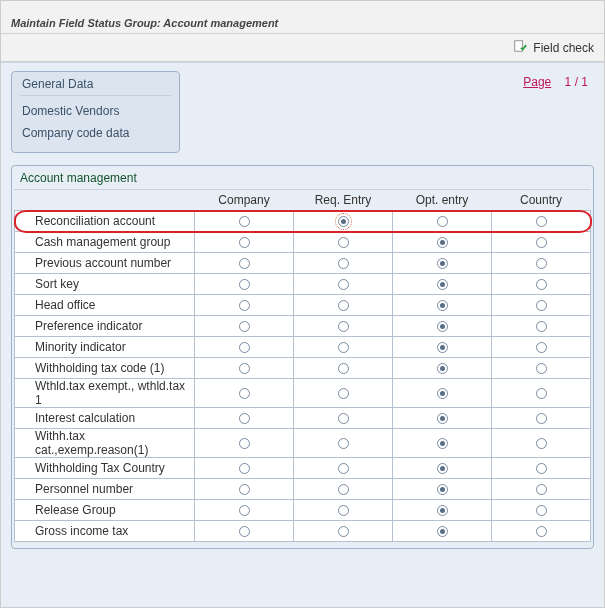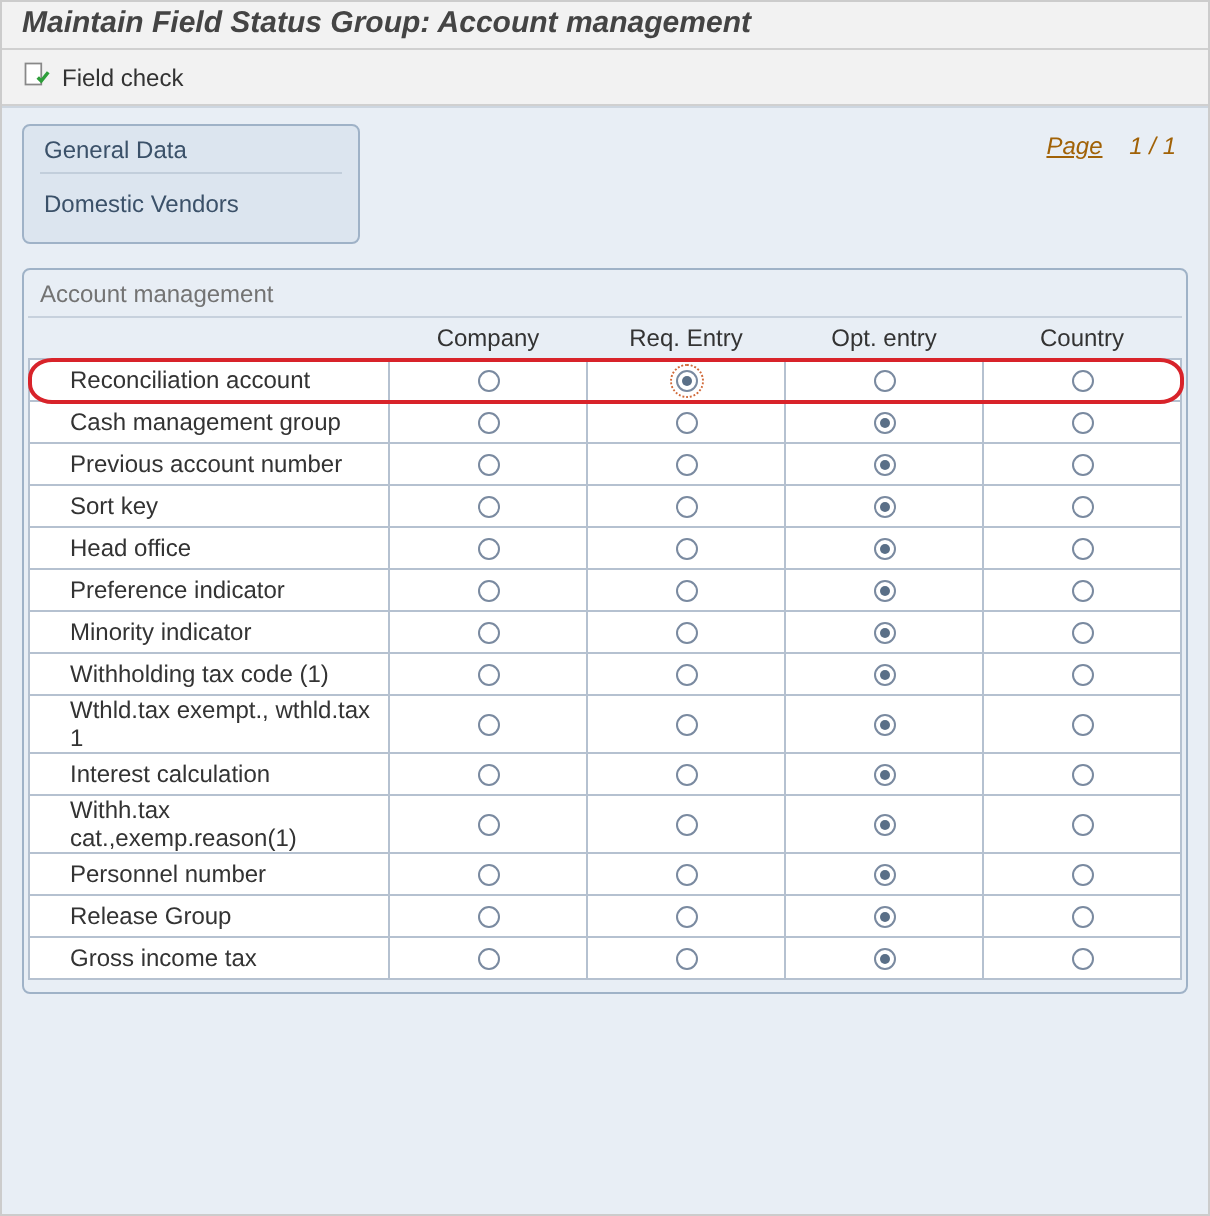"Maintain Field Status Group: Account" .title-bar { font-size: 15px -> 11px; padding: 2px 10px 4px 10px -> 16px 10px 4px 10px }
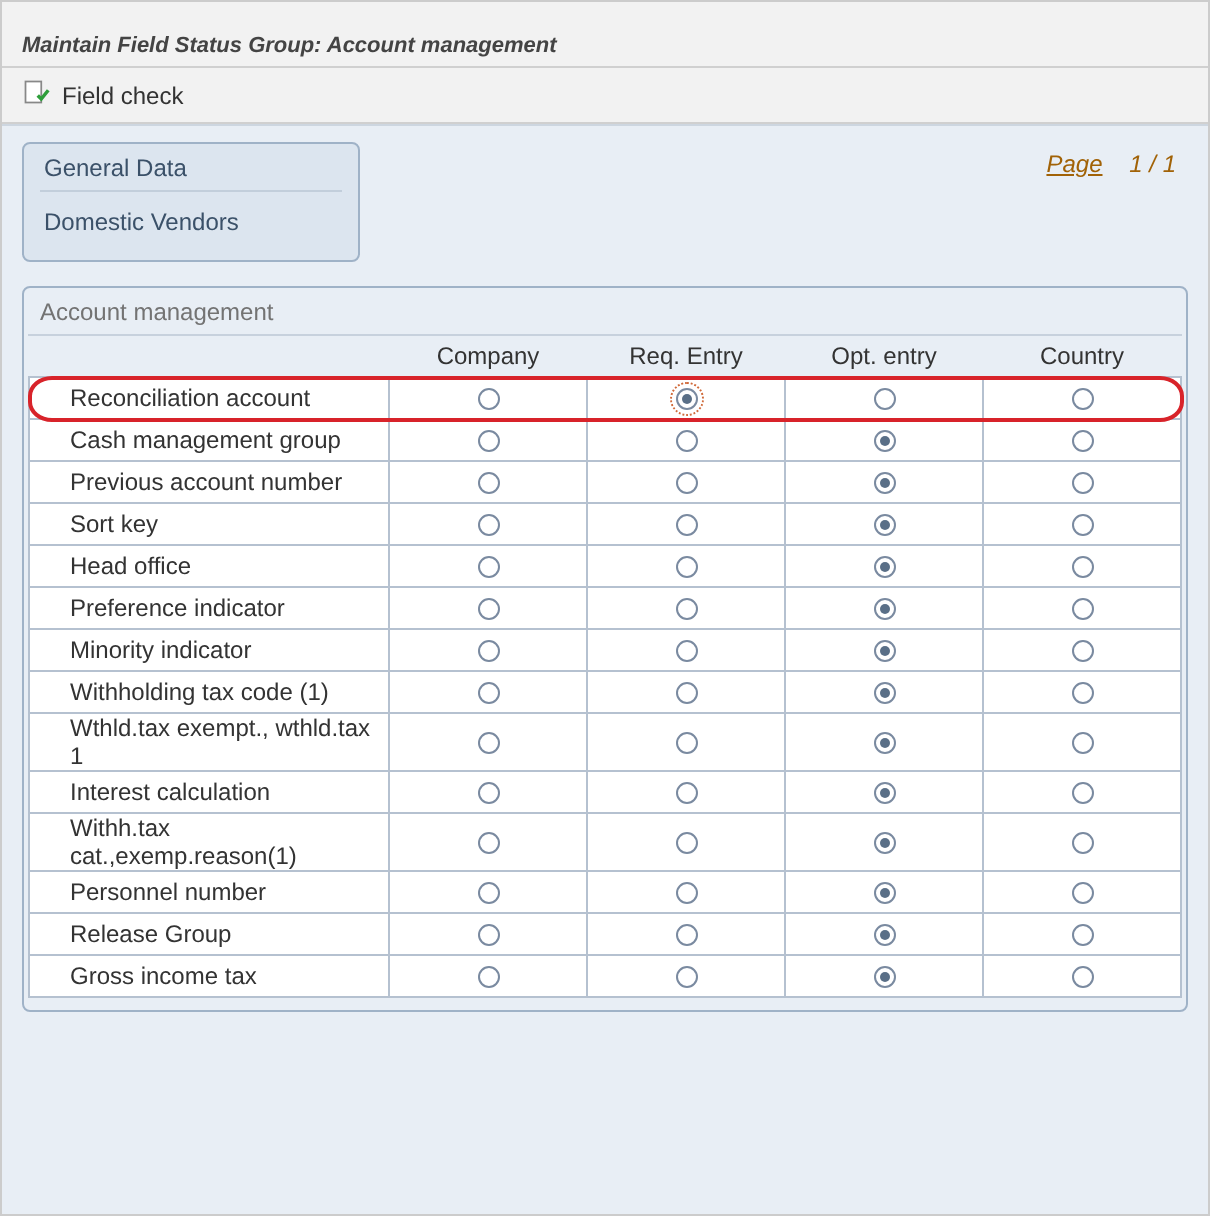"Field check" .toolbar { justify-content: none -> flex-end }
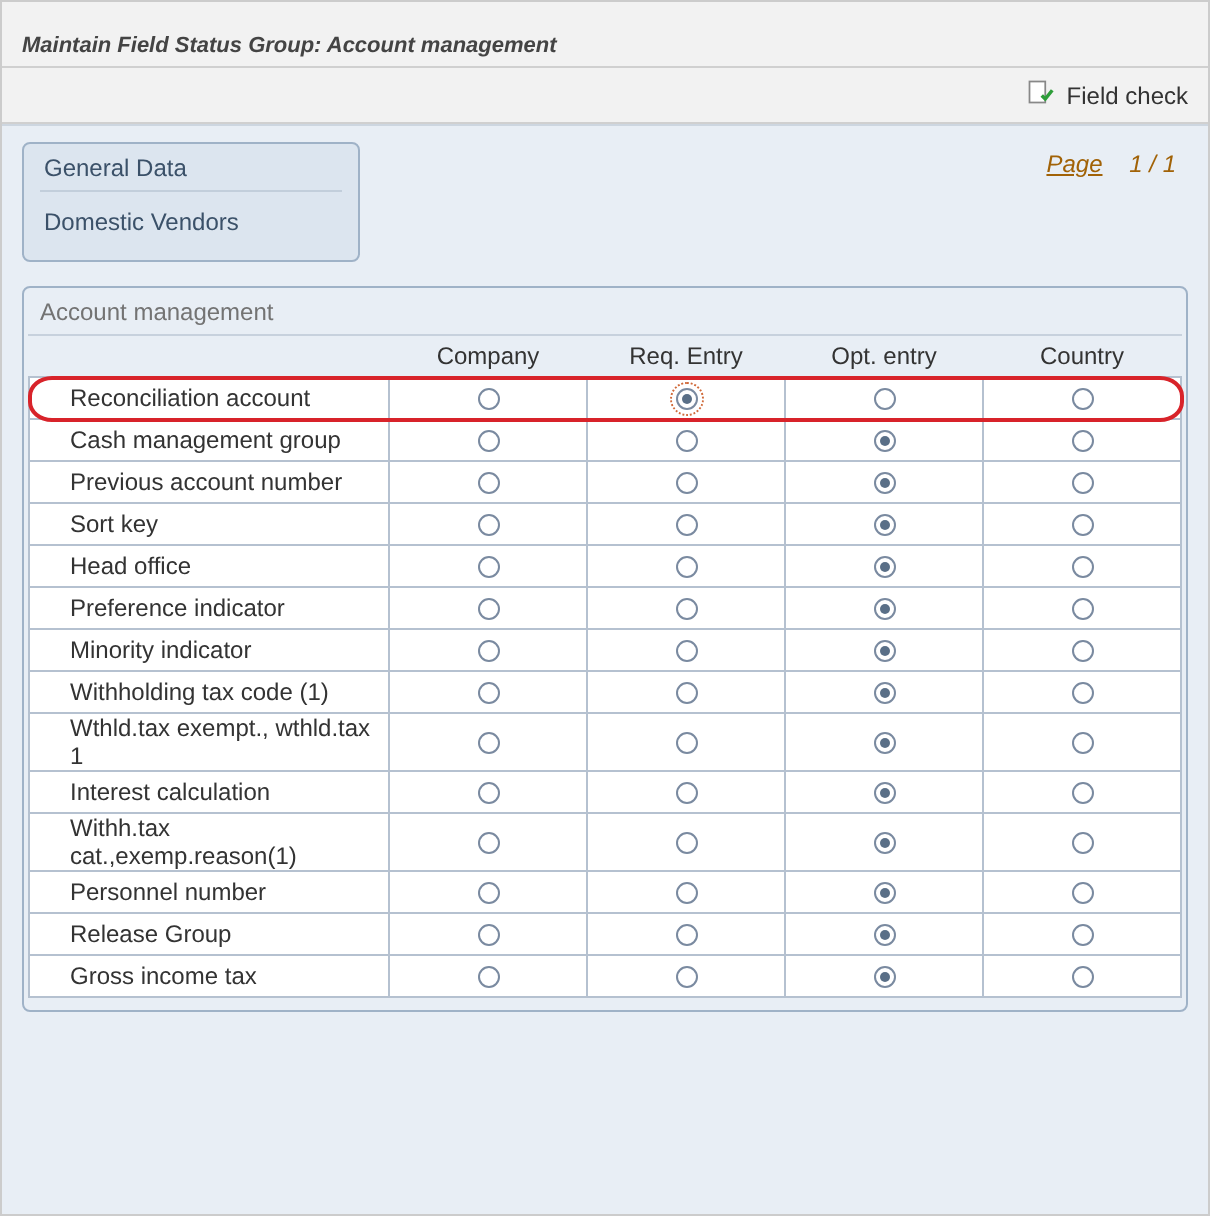"Page 1 / 1" .page-info { color: #a16207 -> #be185d; font-style: italic -> none }
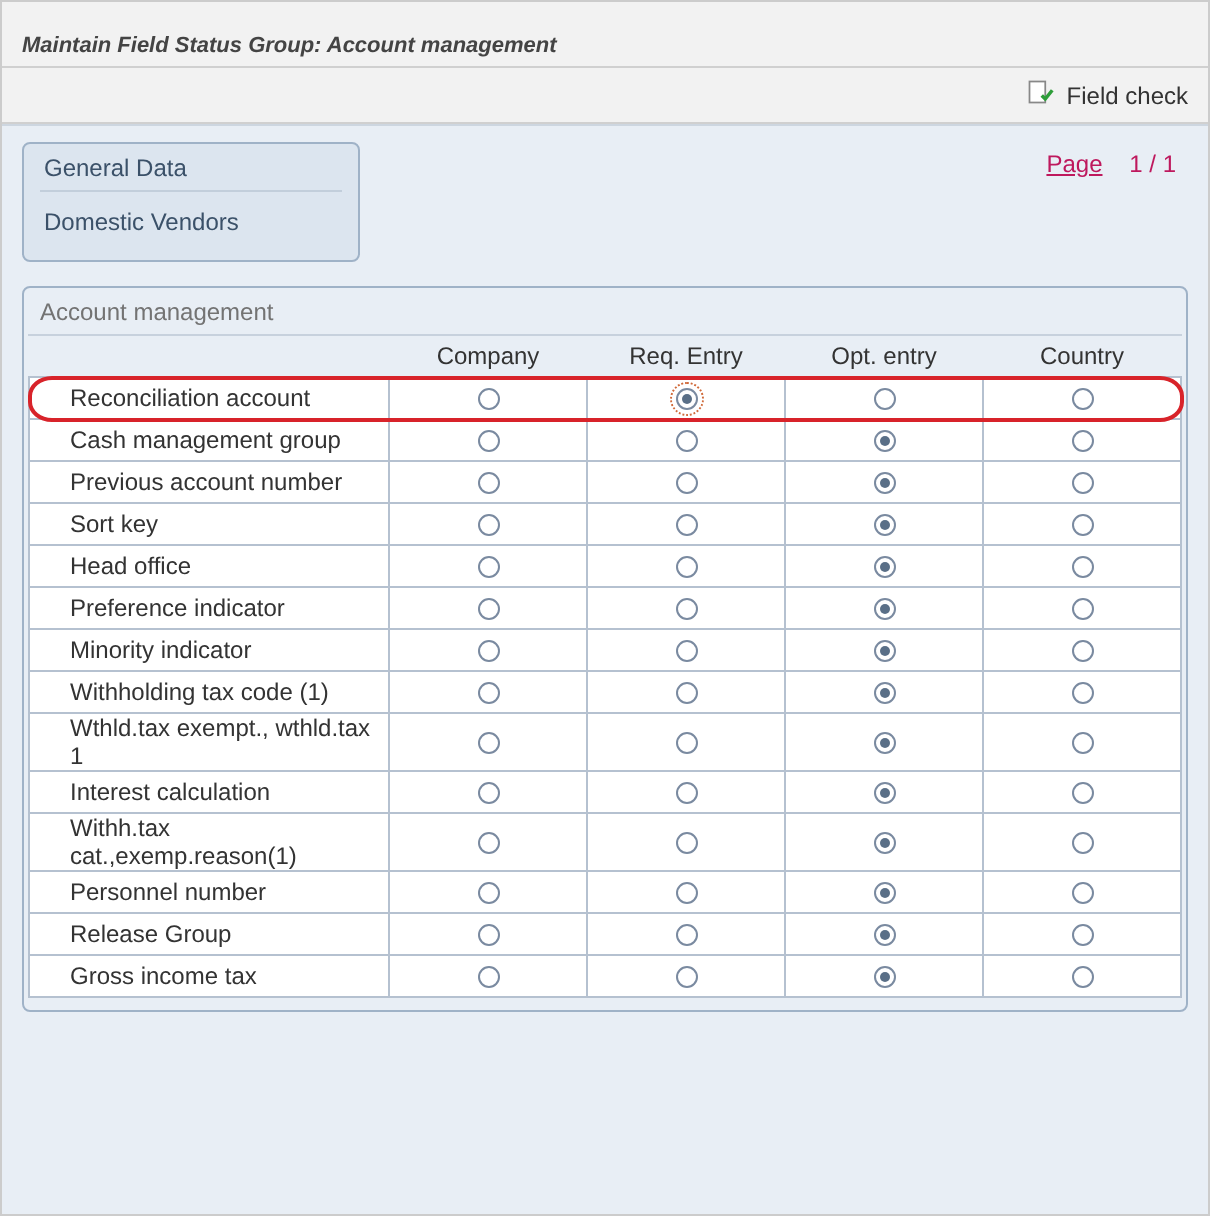"Company code data" div.panel-line { html: none -> <div>Company code data</div> }
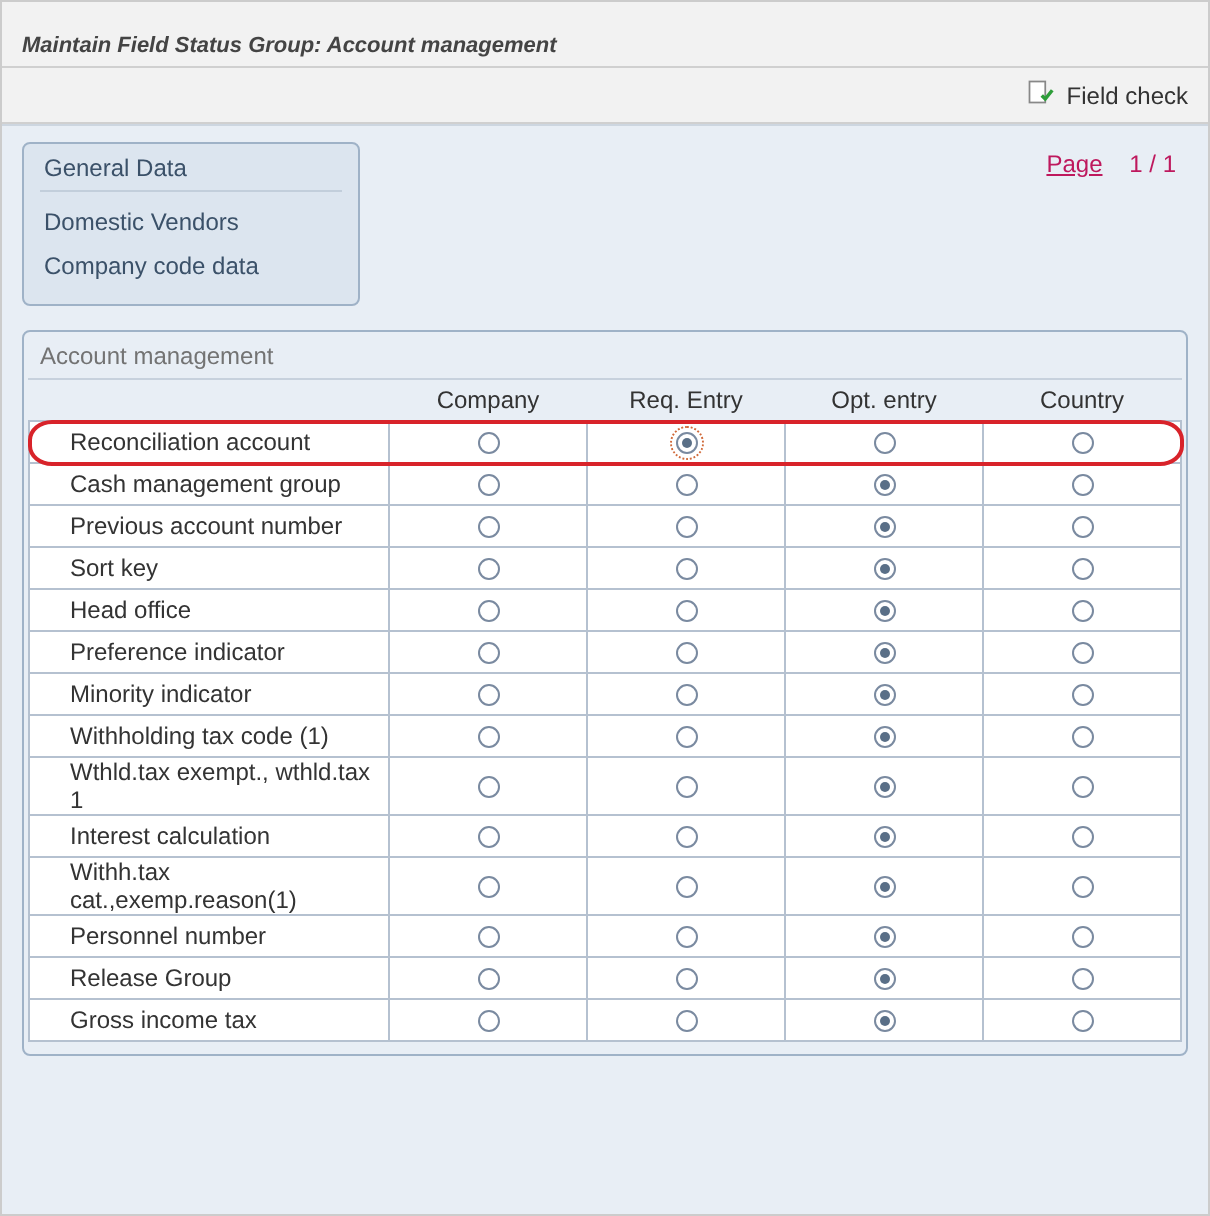"Account management" .table-title { color: #737373 -> #14532d }
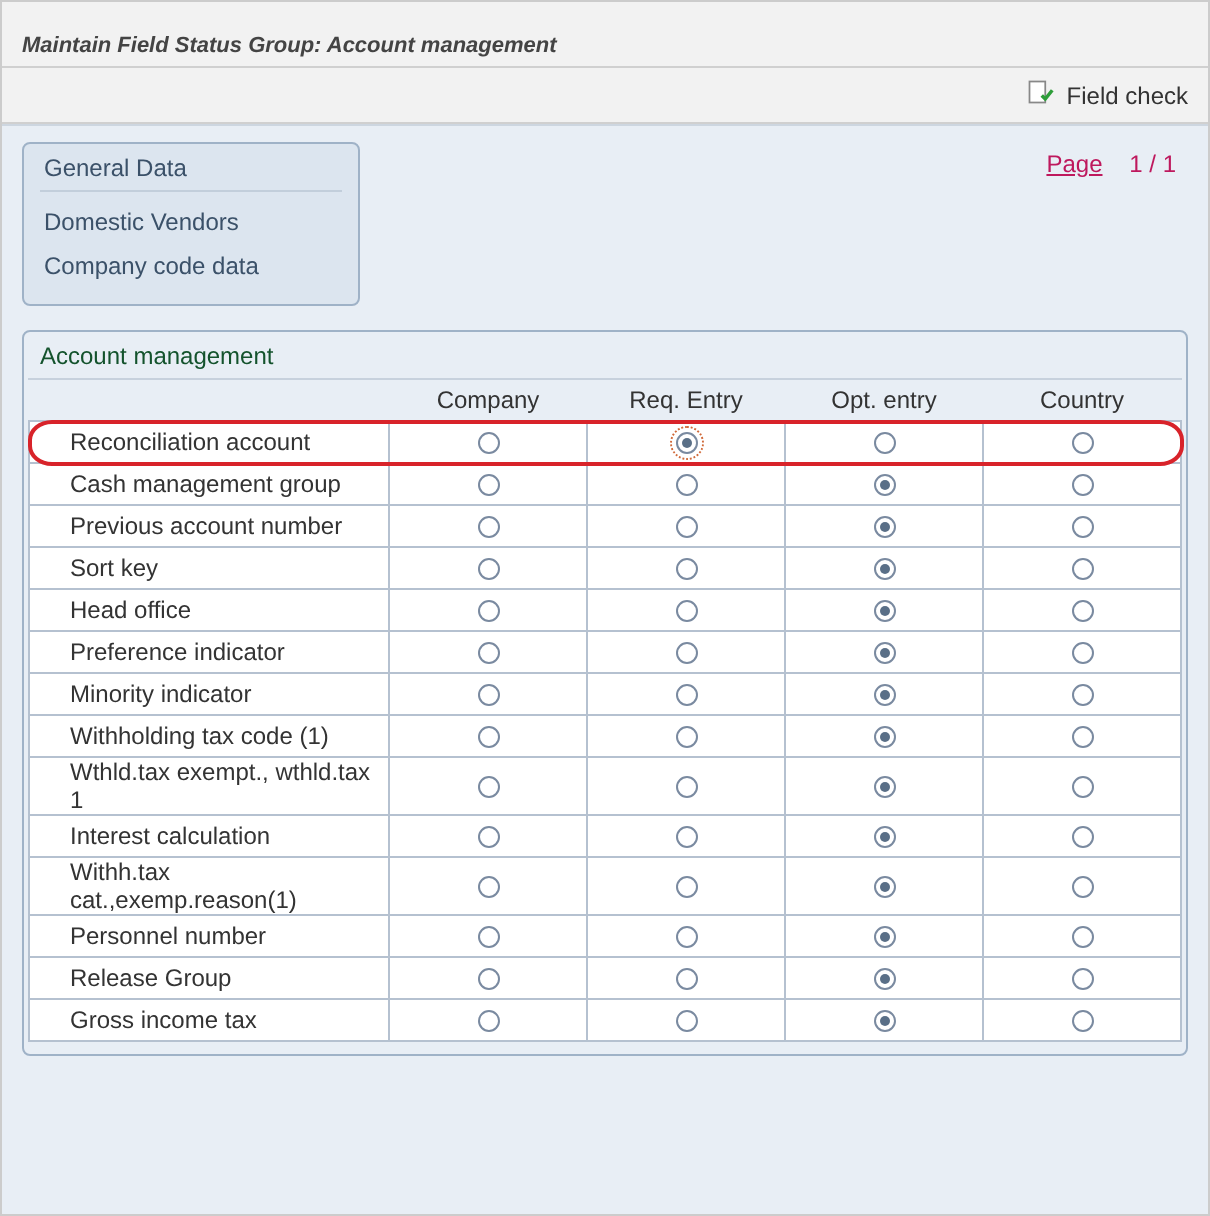"Withholding Tax Country" tr { html: none -> <tr> <td>Withholding Tax Country</td> <td><span></span></td> <td><span></span></td> <td><span></span></td> <td><span></span></td> </tr> }
